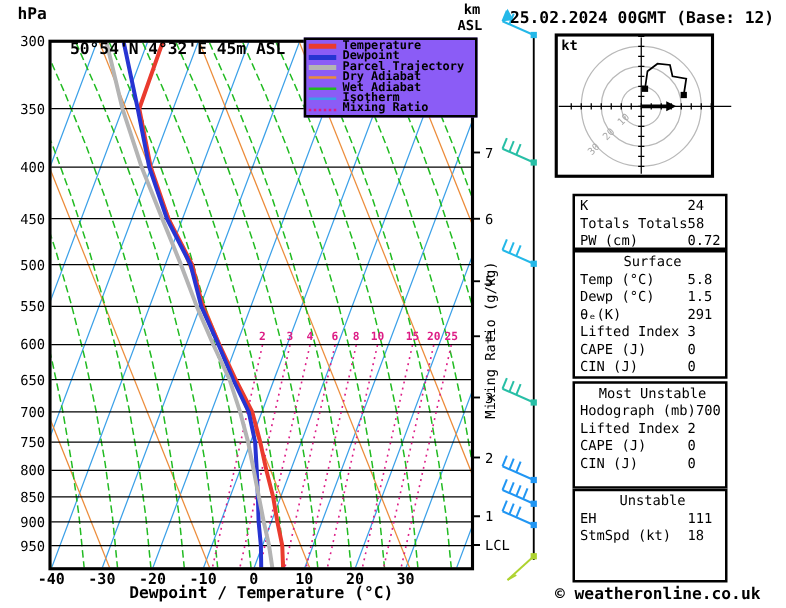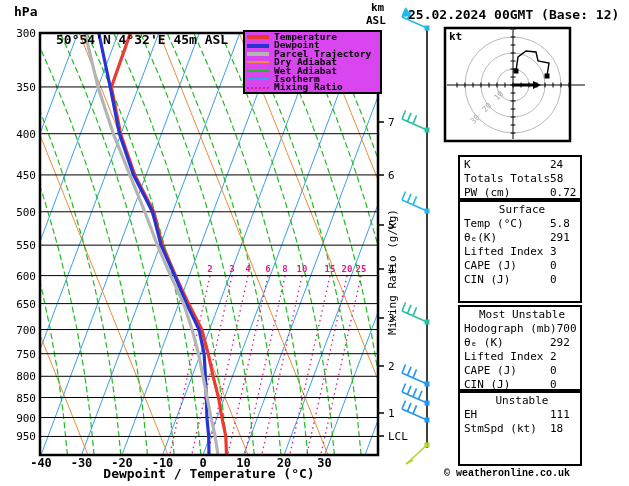"Temperature" .legend { background: #d946ef -> #8b5cf6 }
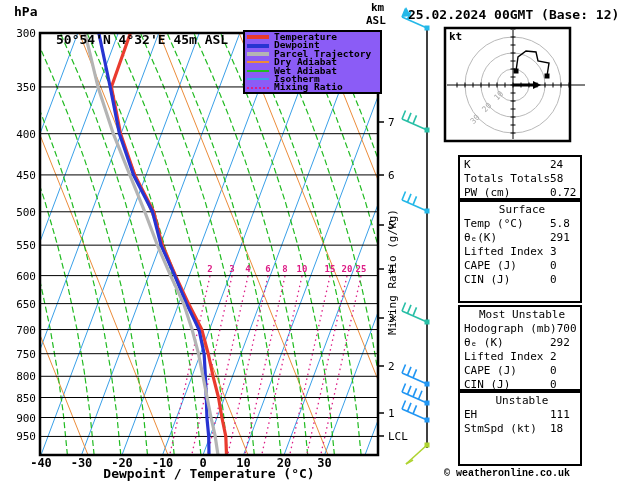"Dewp (°C)" div.stat-row { html: none -> <div><span>Dewp (°C)</span><span>1.5</span></div> }
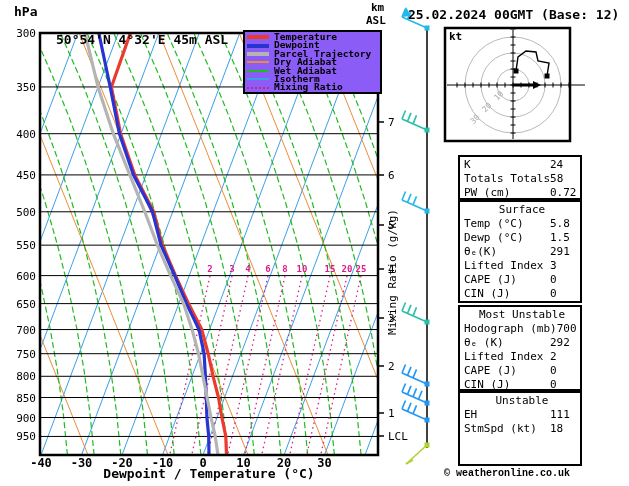"θₑ (K)" div.stat-row { html: <div><span>θₑ (K)</span><span>292</span></div> -> none }
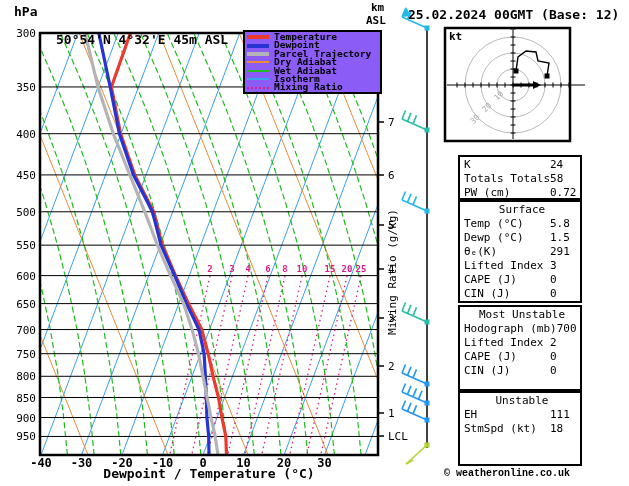"© weatheronline.co.uk" .footer { font-family: Liberation Mono, monospace -> none; font-size: 10px -> 13px }
